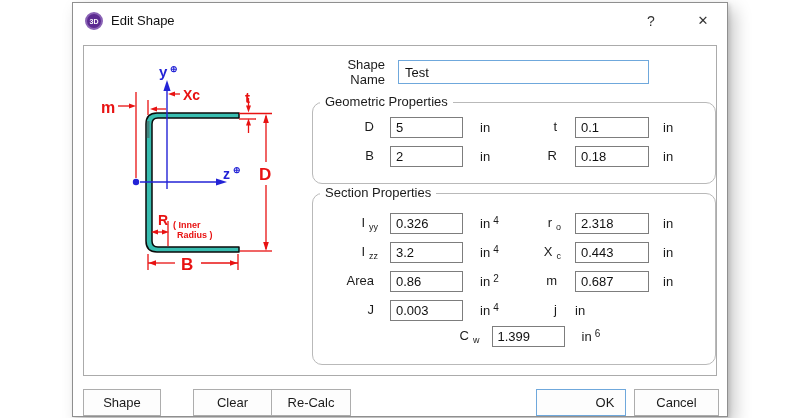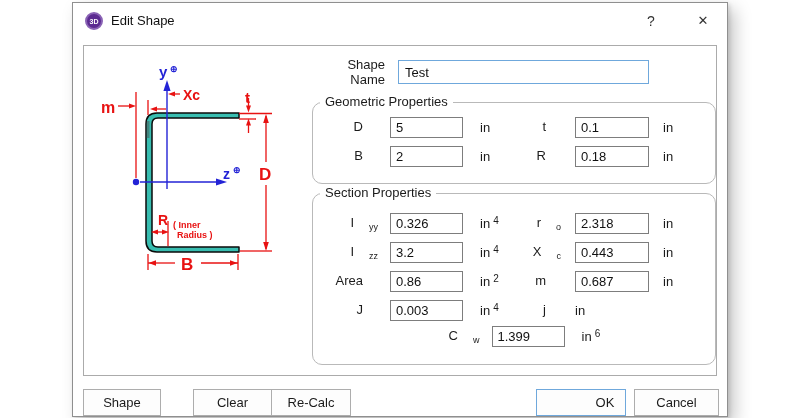"yy" .lab sub { margin-left: 15px -> 4px }
